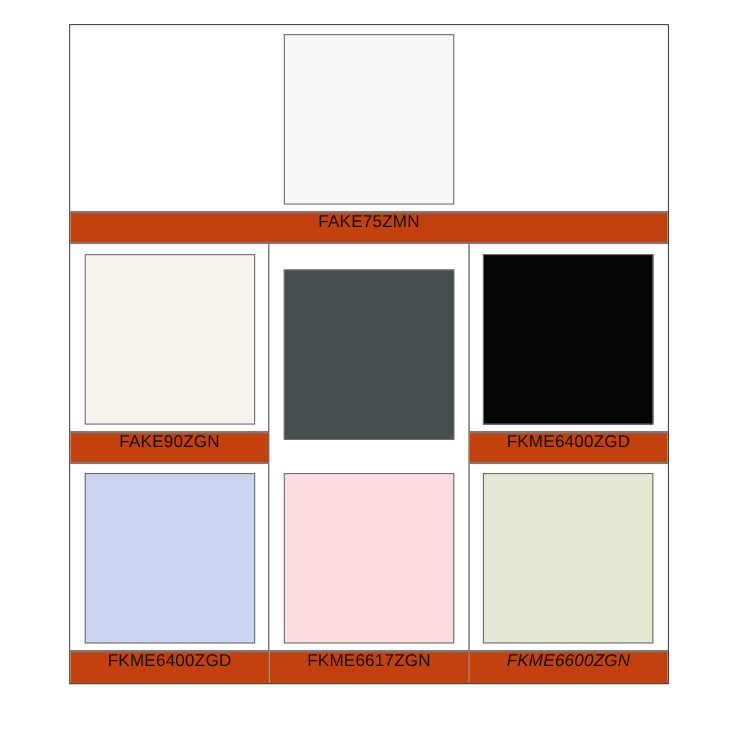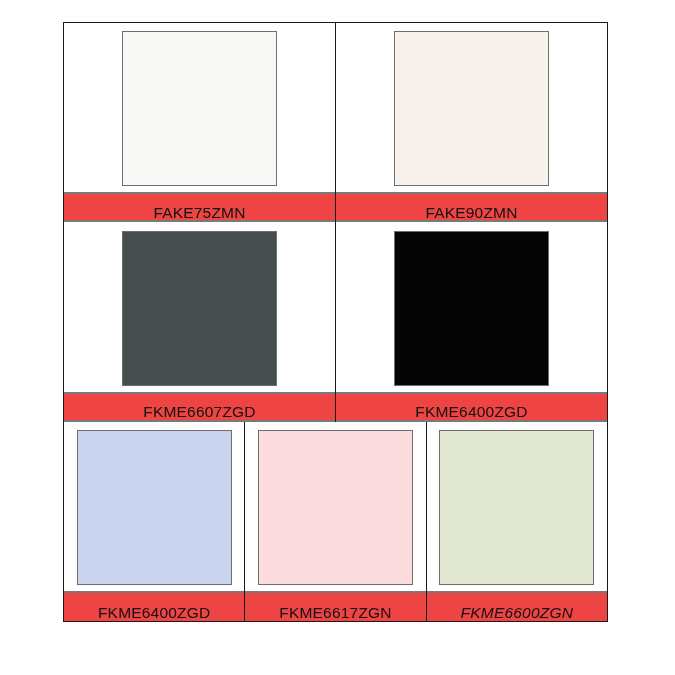"FAKE75ZMN" .label-strip { align-items: flex-end -> flex-start; background: #ef4444 -> #c2410c }
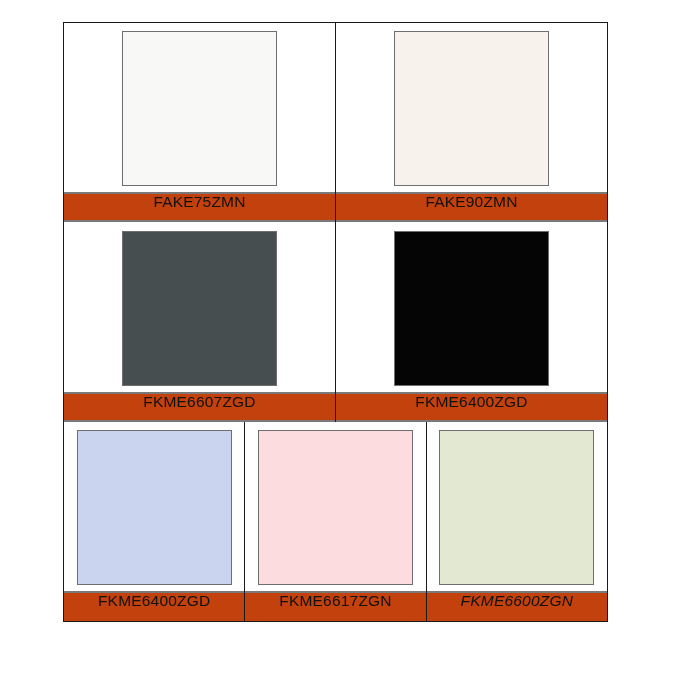"FAKE90ZMN" div.grid-cell { html: <div> <div> <div></div> </div> <div> <span>FAKE90ZMN</span> </div> </div> -> none }
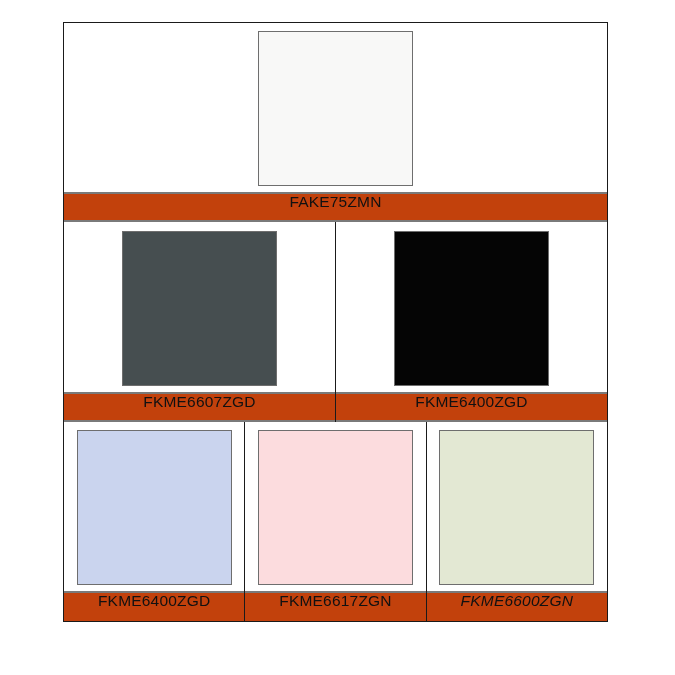"FAKE90ZGN" div.grid-cell { html: none -> <div> <div> <div></div> </div> <div> <span>FAKE90ZGN</span> </div> </div> }
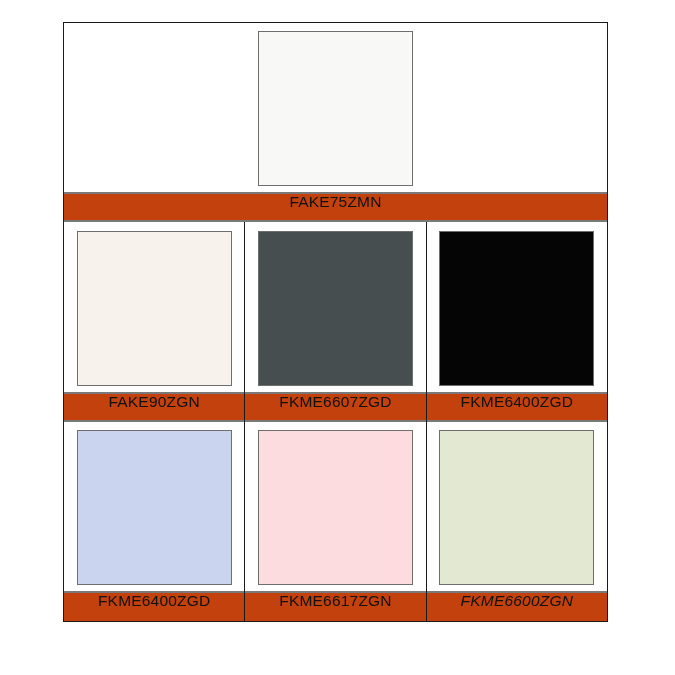"FKME6607ZGD" div.label-strip { html: <div> <span>FKME6607ZGD</span> </div> -> none }
